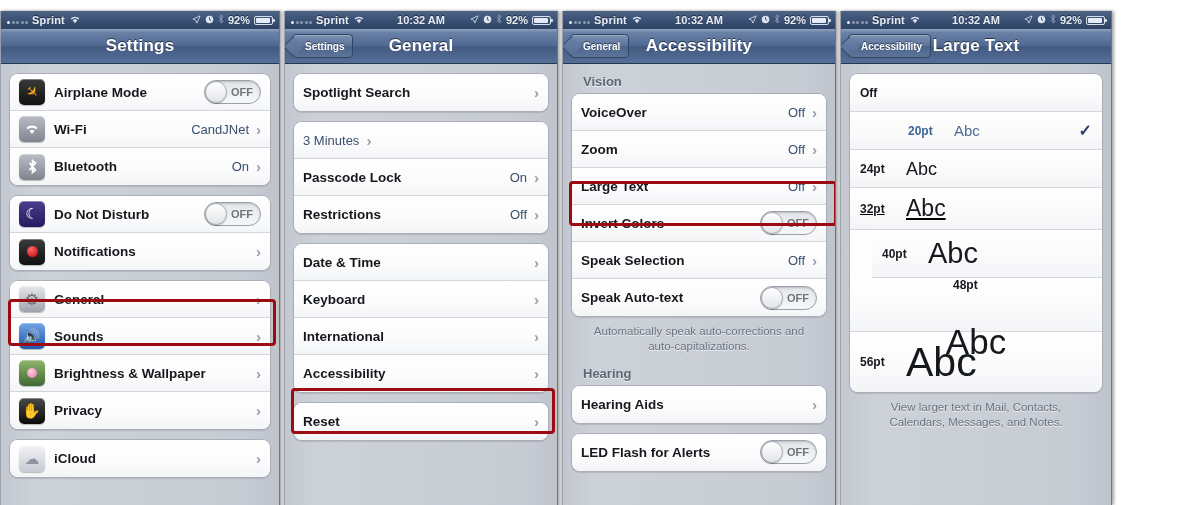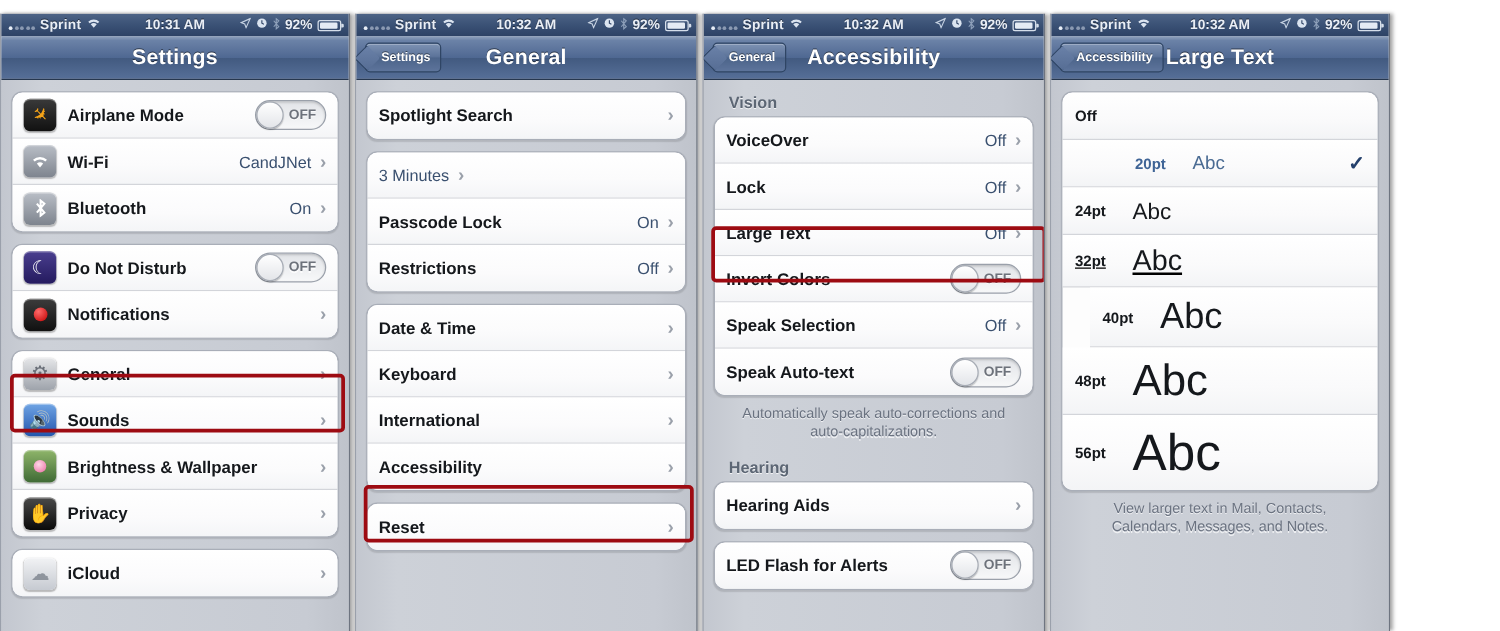"10:31 AM" div.sb-center { html: <div>10:31 AM</div> -> none }
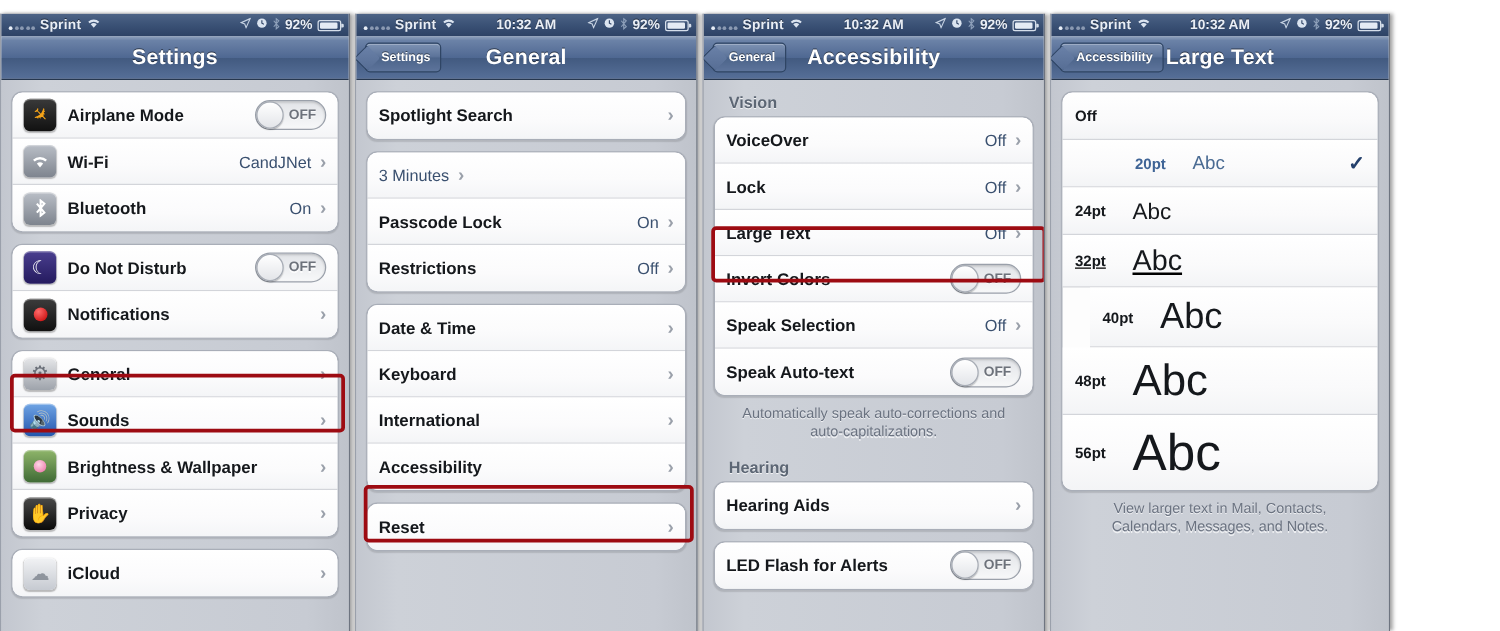"Lock" span.label { text: Lock -> Zoom }
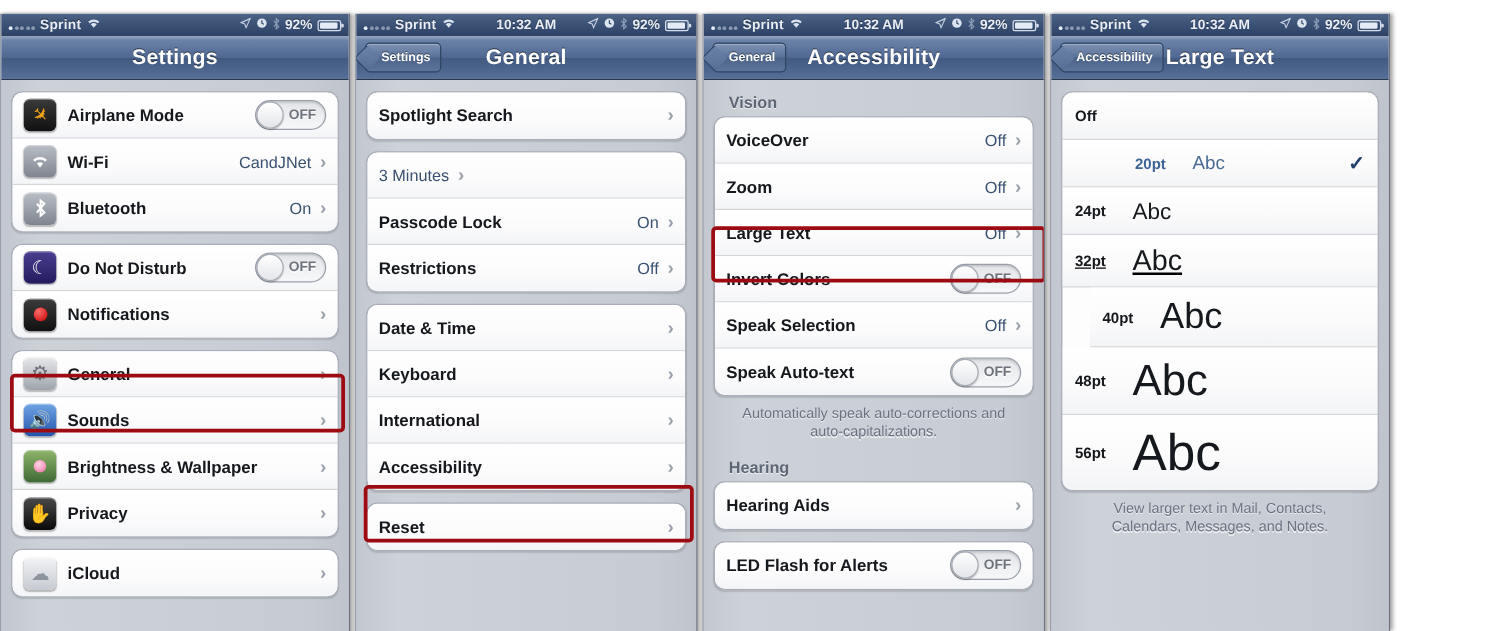"48pt" div.lt-row { flex-direction: none -> column }
